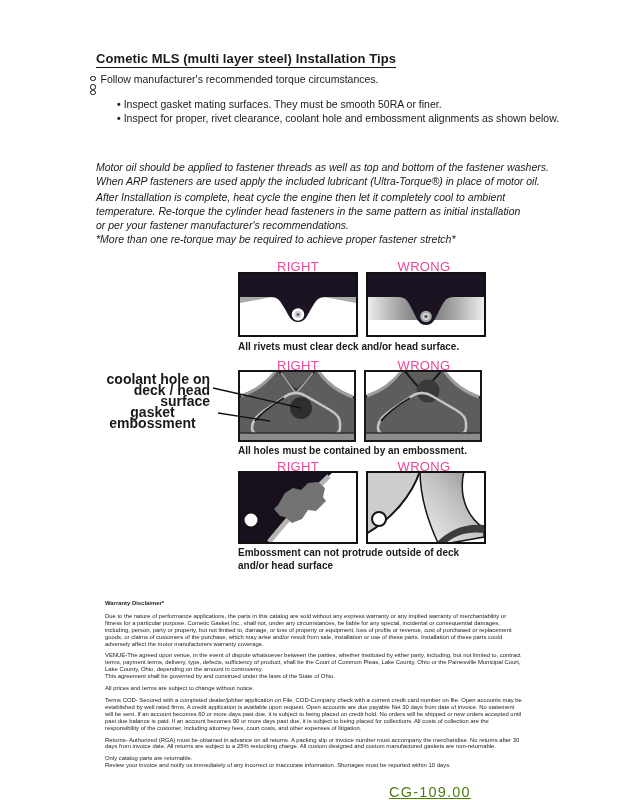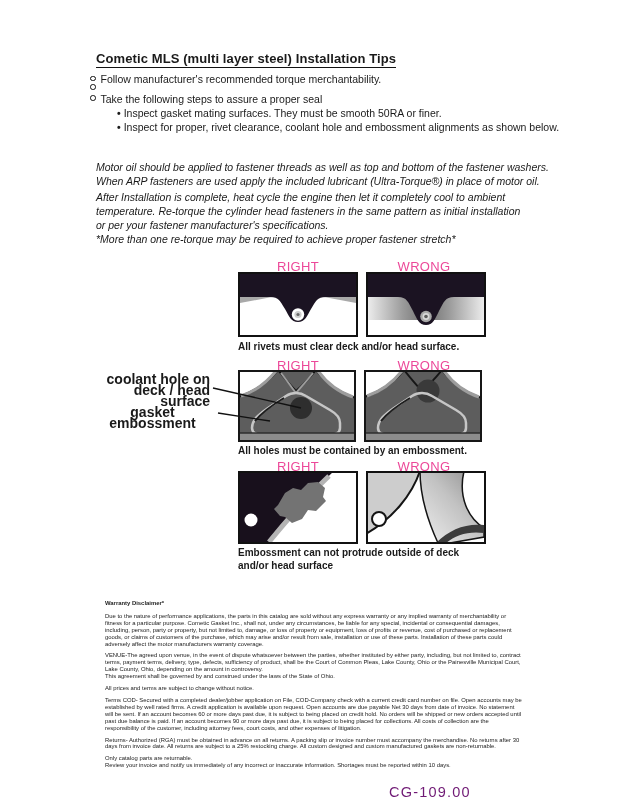"Follow manufacturer's recommended torque" span { text: merchantability -> circumstances }
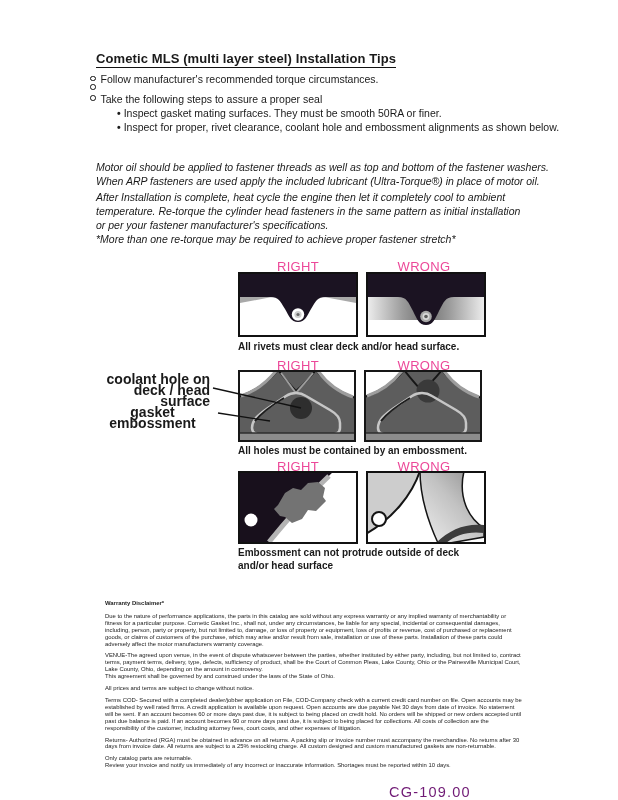"Take the following steps to" span { html: <span>Take the following steps to assure a proper seal</span> -> none }
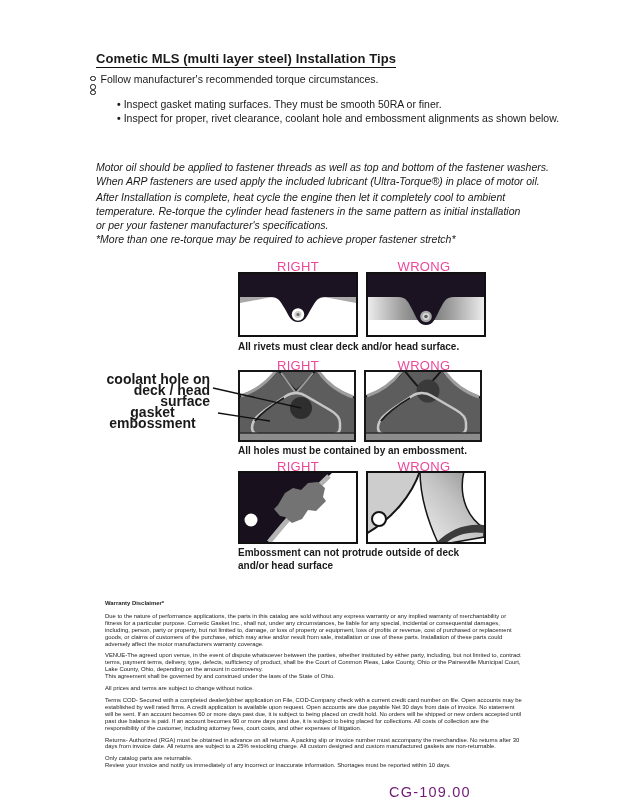"After Installation is complete, heat" div.para { text: specifications -> recommendations }
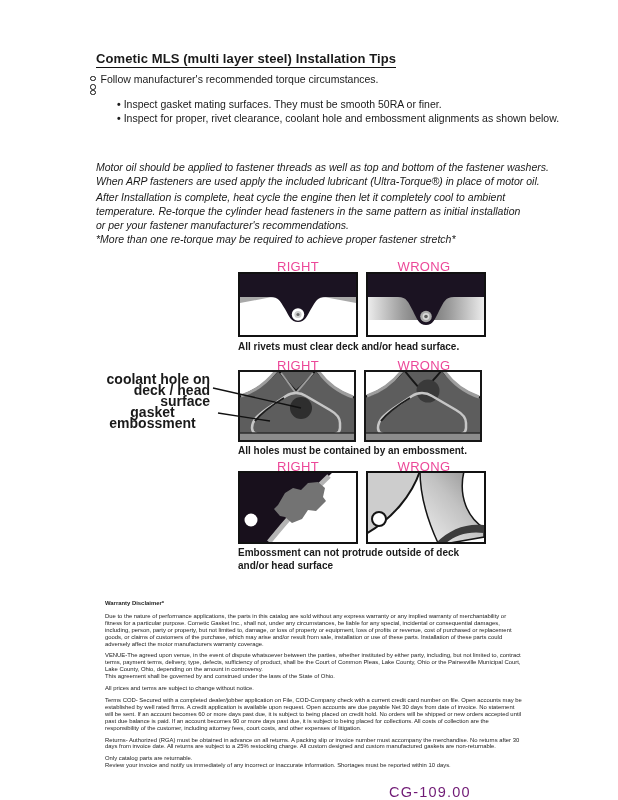"CG-109.00" .footer-code { color: #701a75 -> #4d7c0f; text-decoration: none -> underline }
